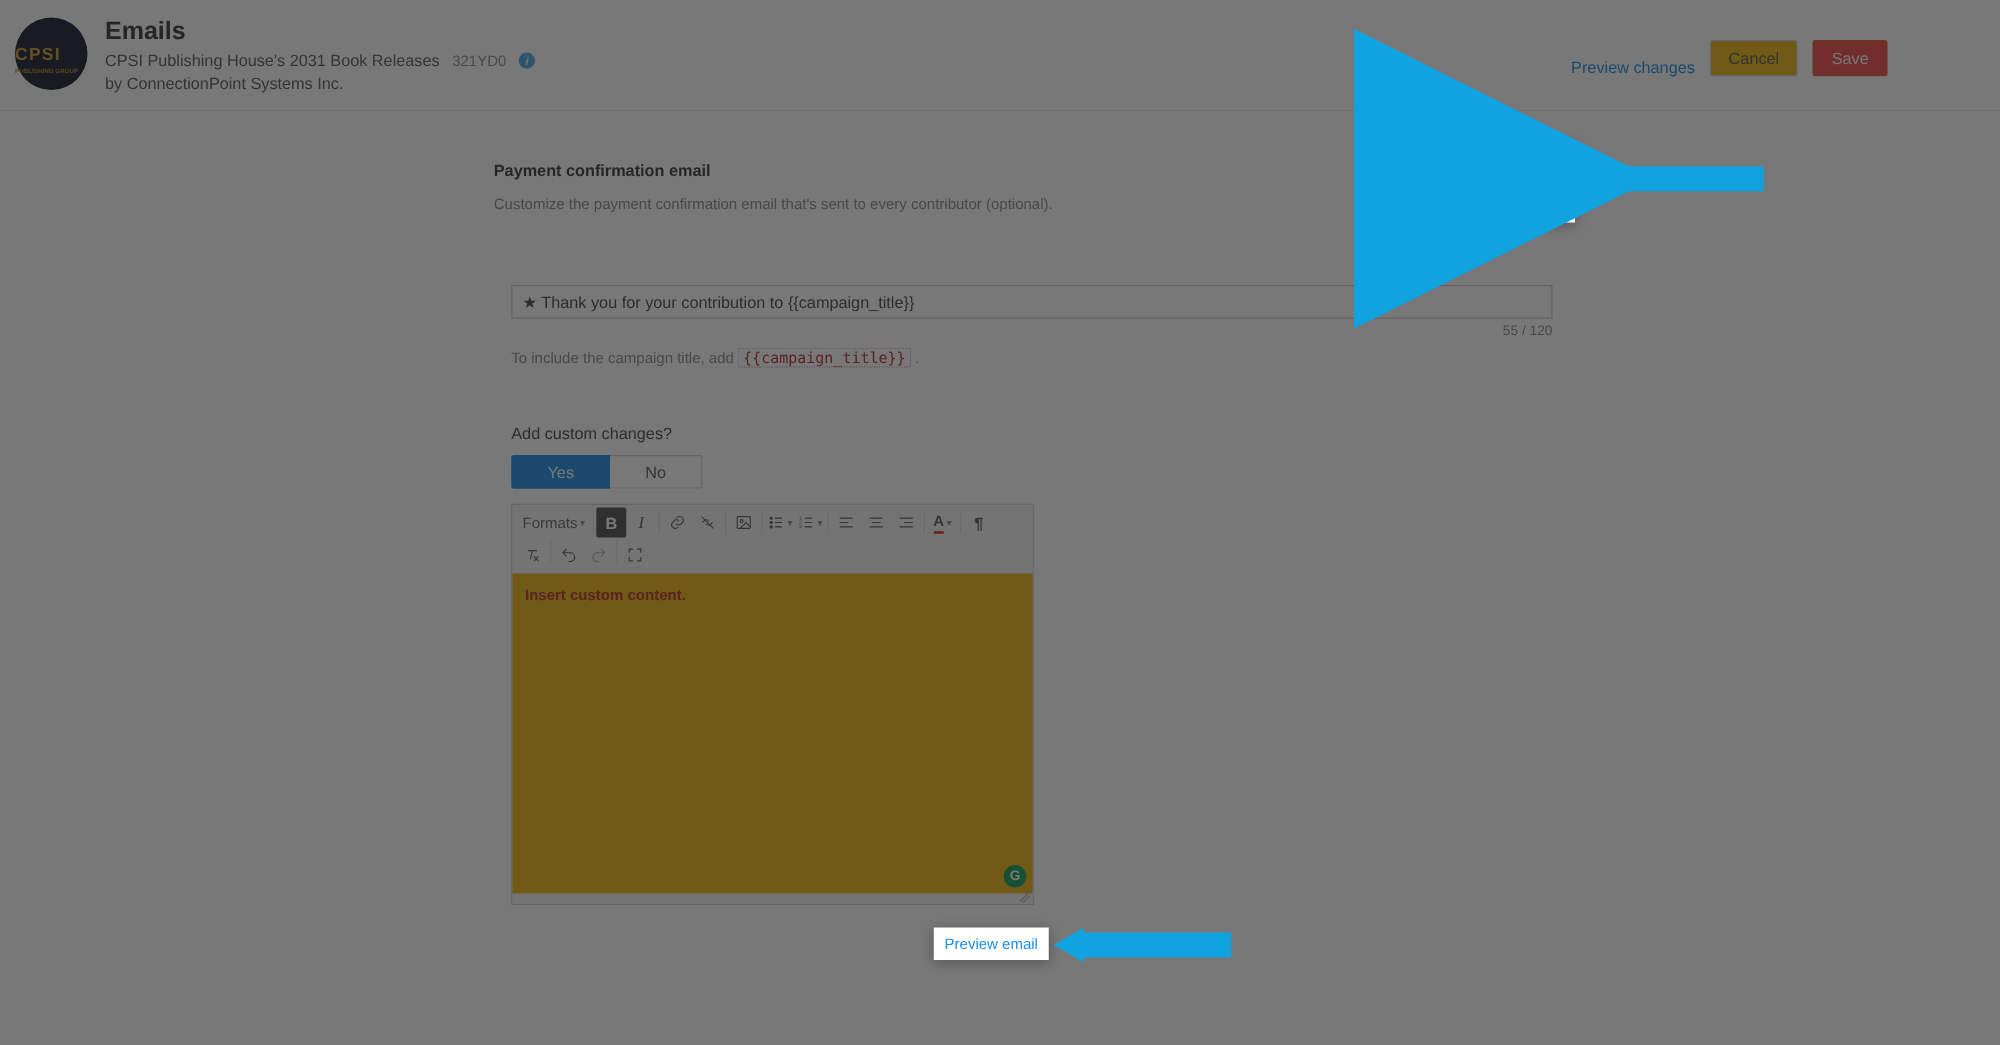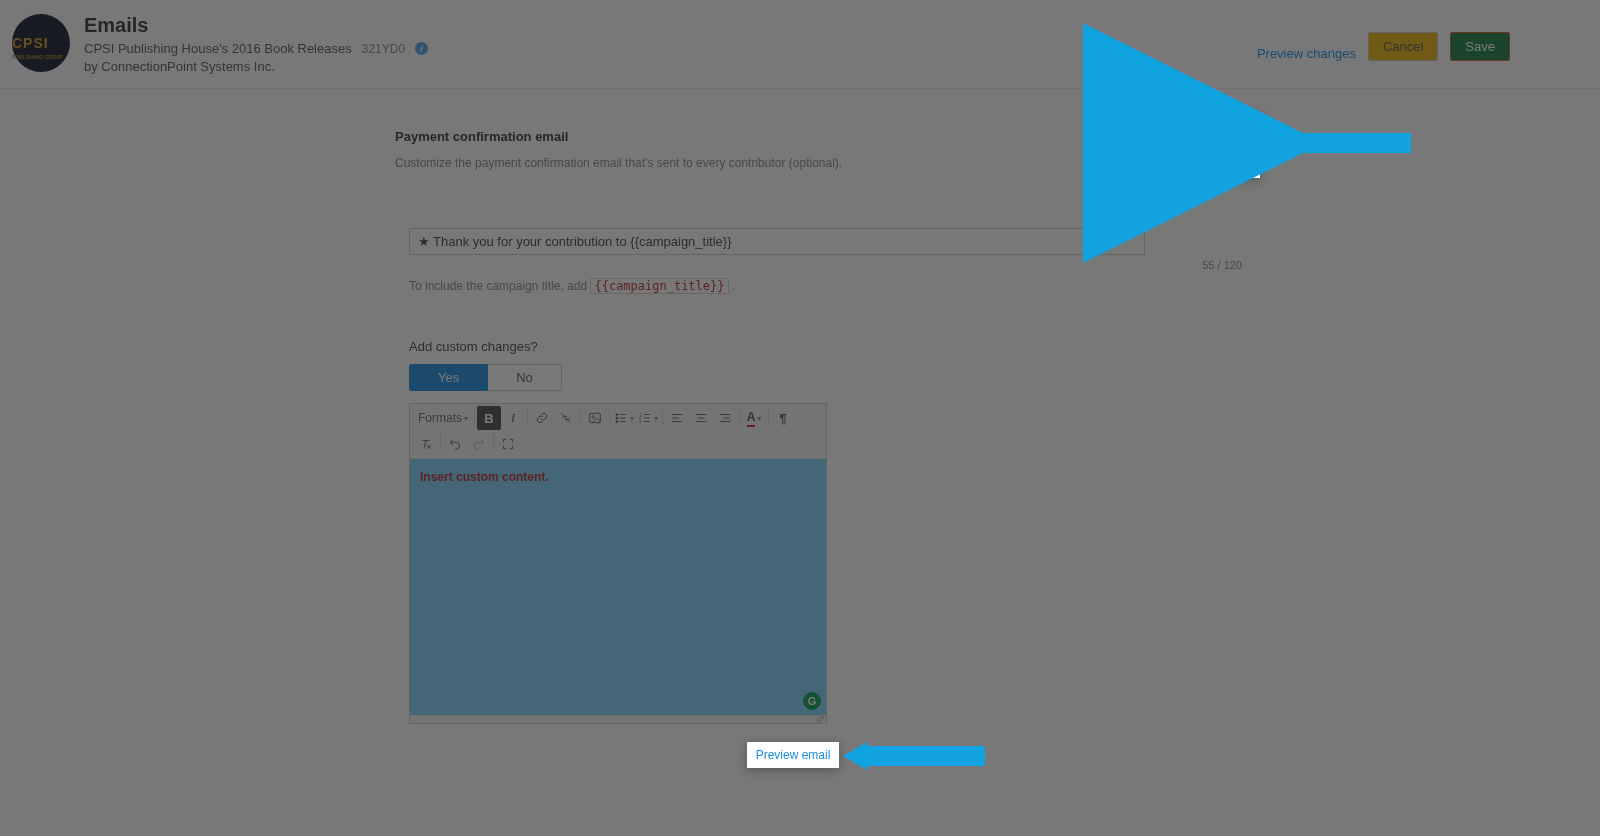"CPSI Publishing House's 2016 Book" span { text: 2016 -> 2031 }
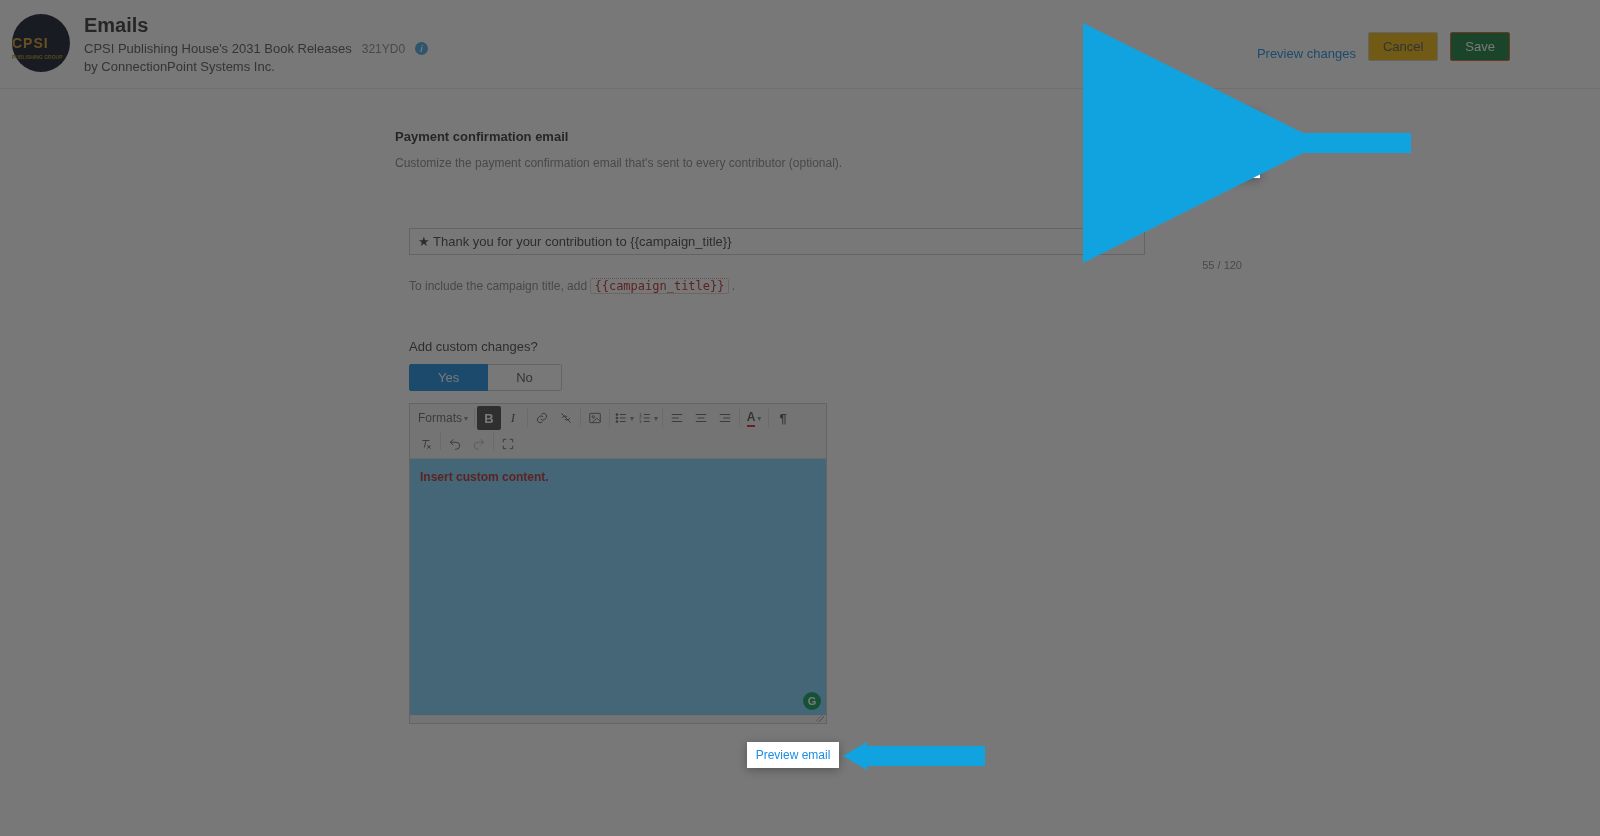"Save" .btn-primary { background: #15803d -> #ef4444 }
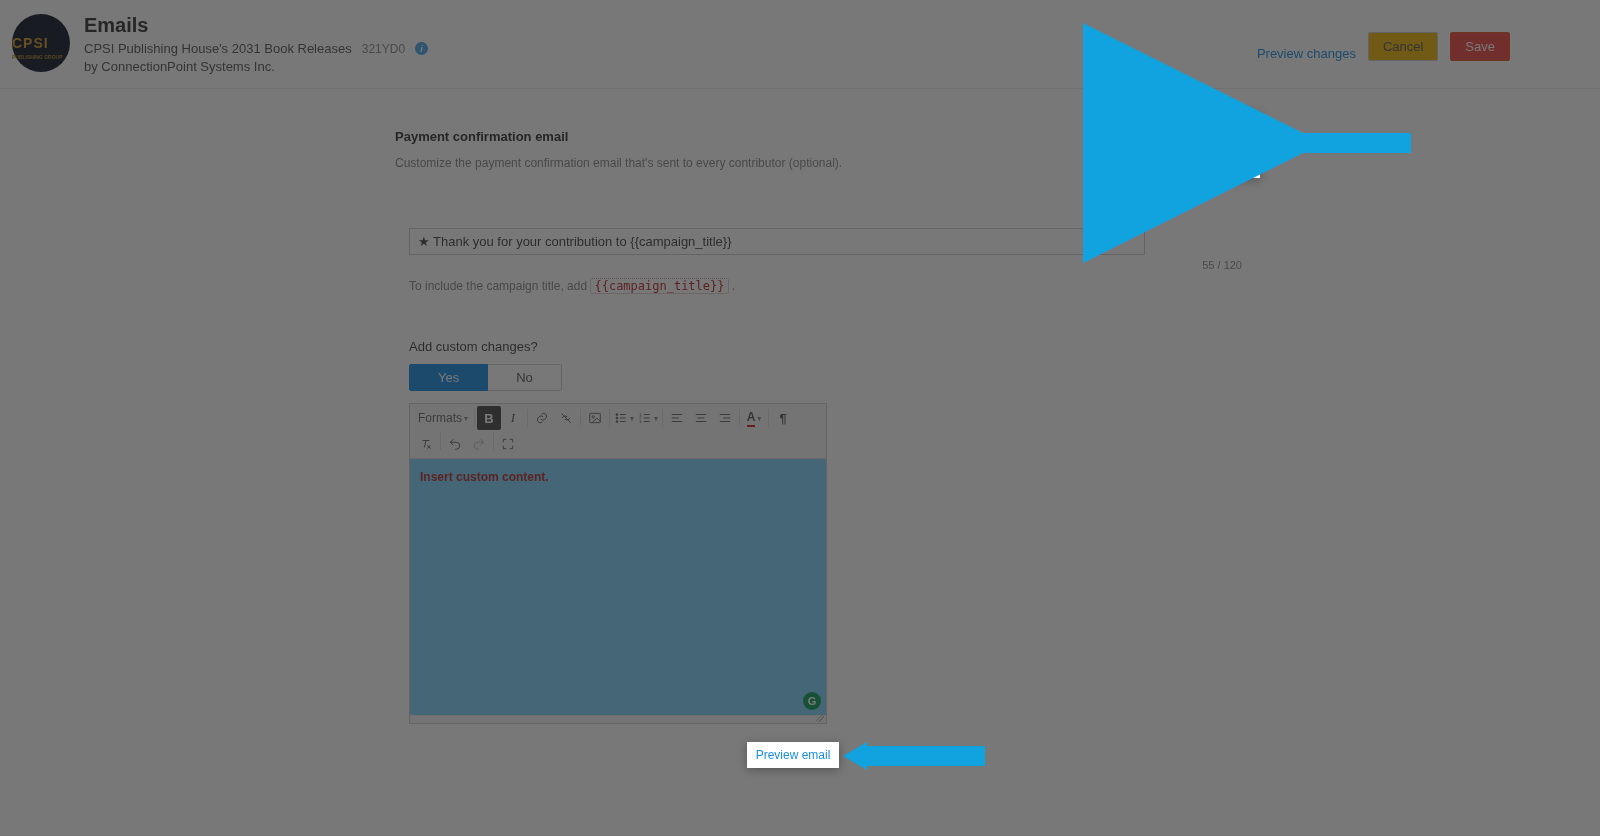"★ Thank you for your" .text-input { width: 736px -> 833px }
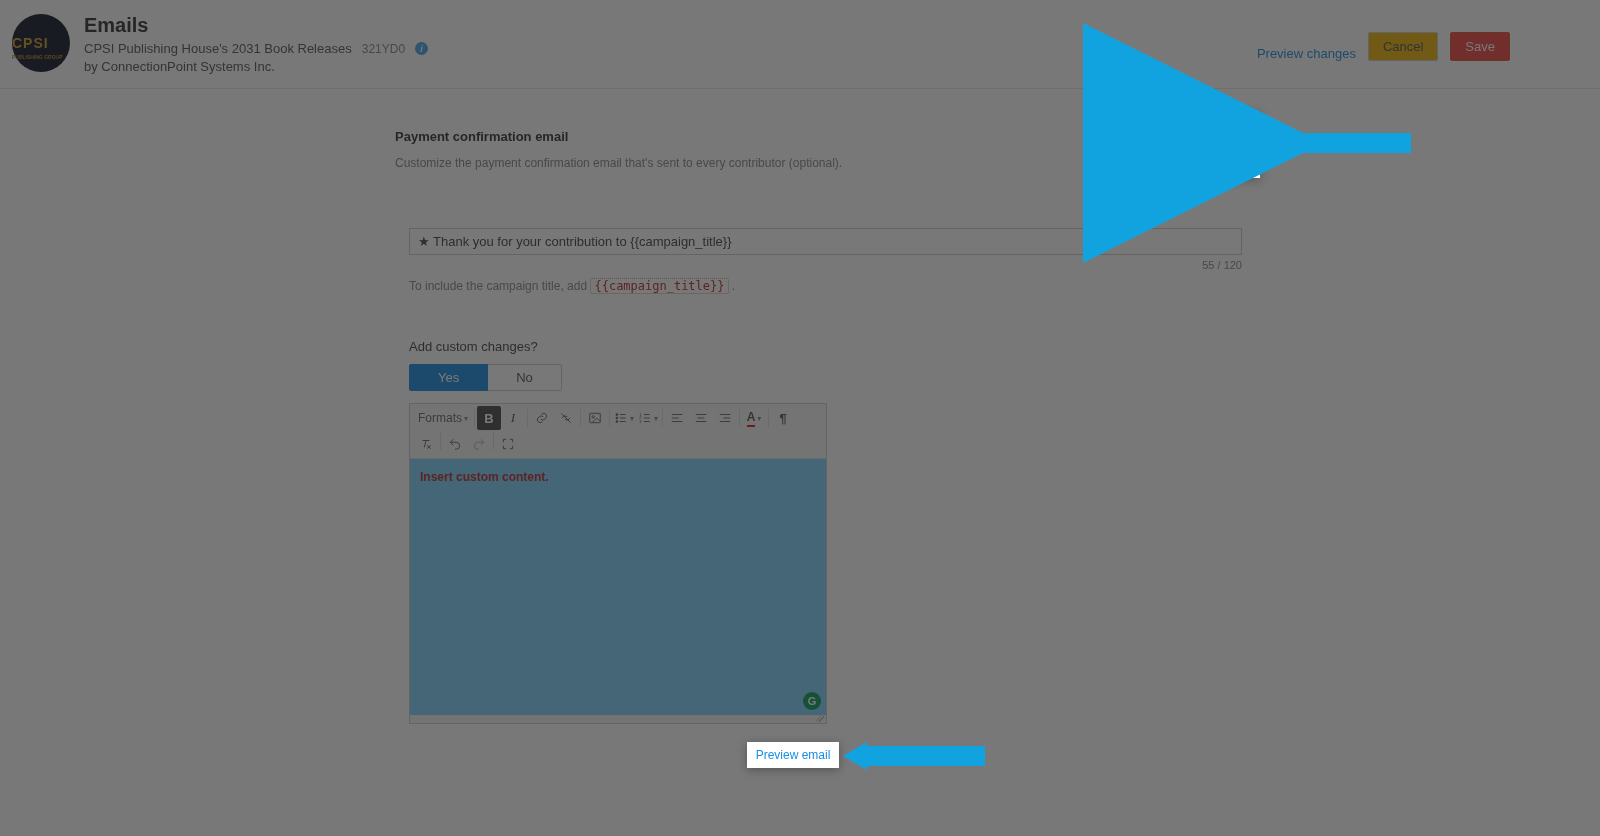"Insert custom content." .editor-body { background: #7dd3fc -> #eab308 }
